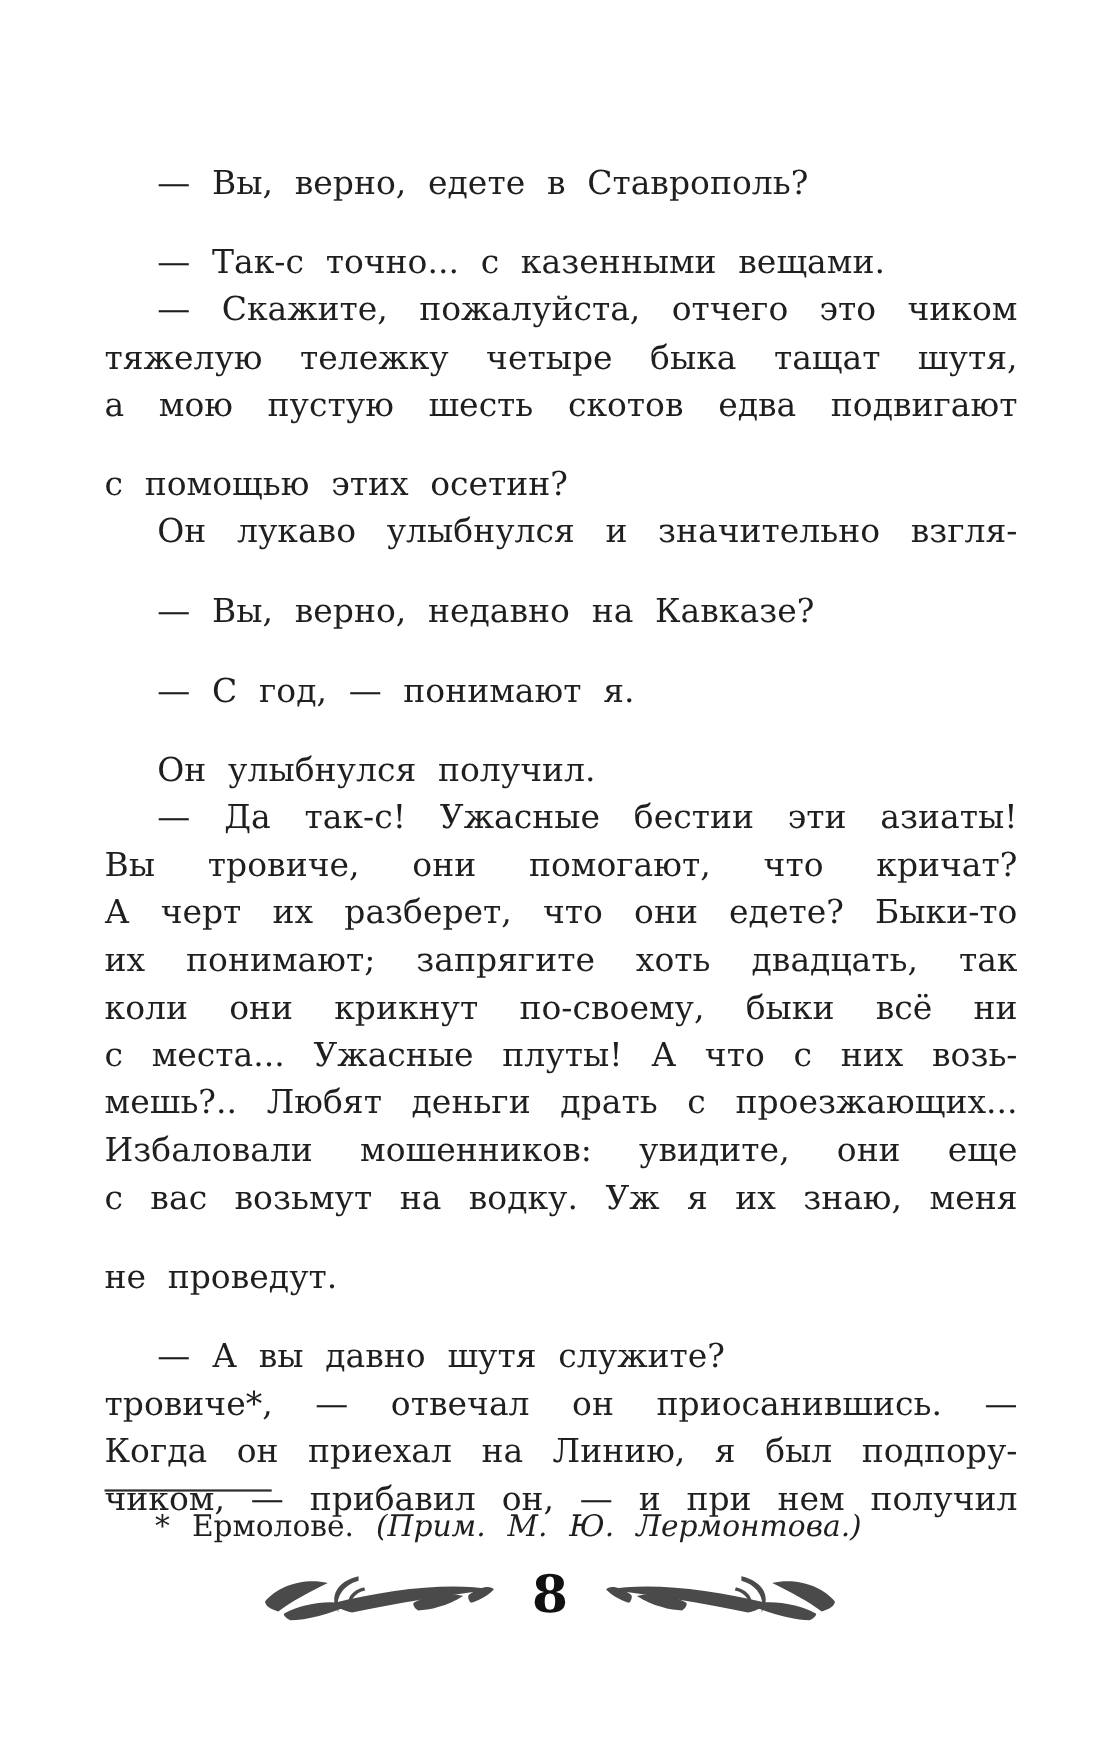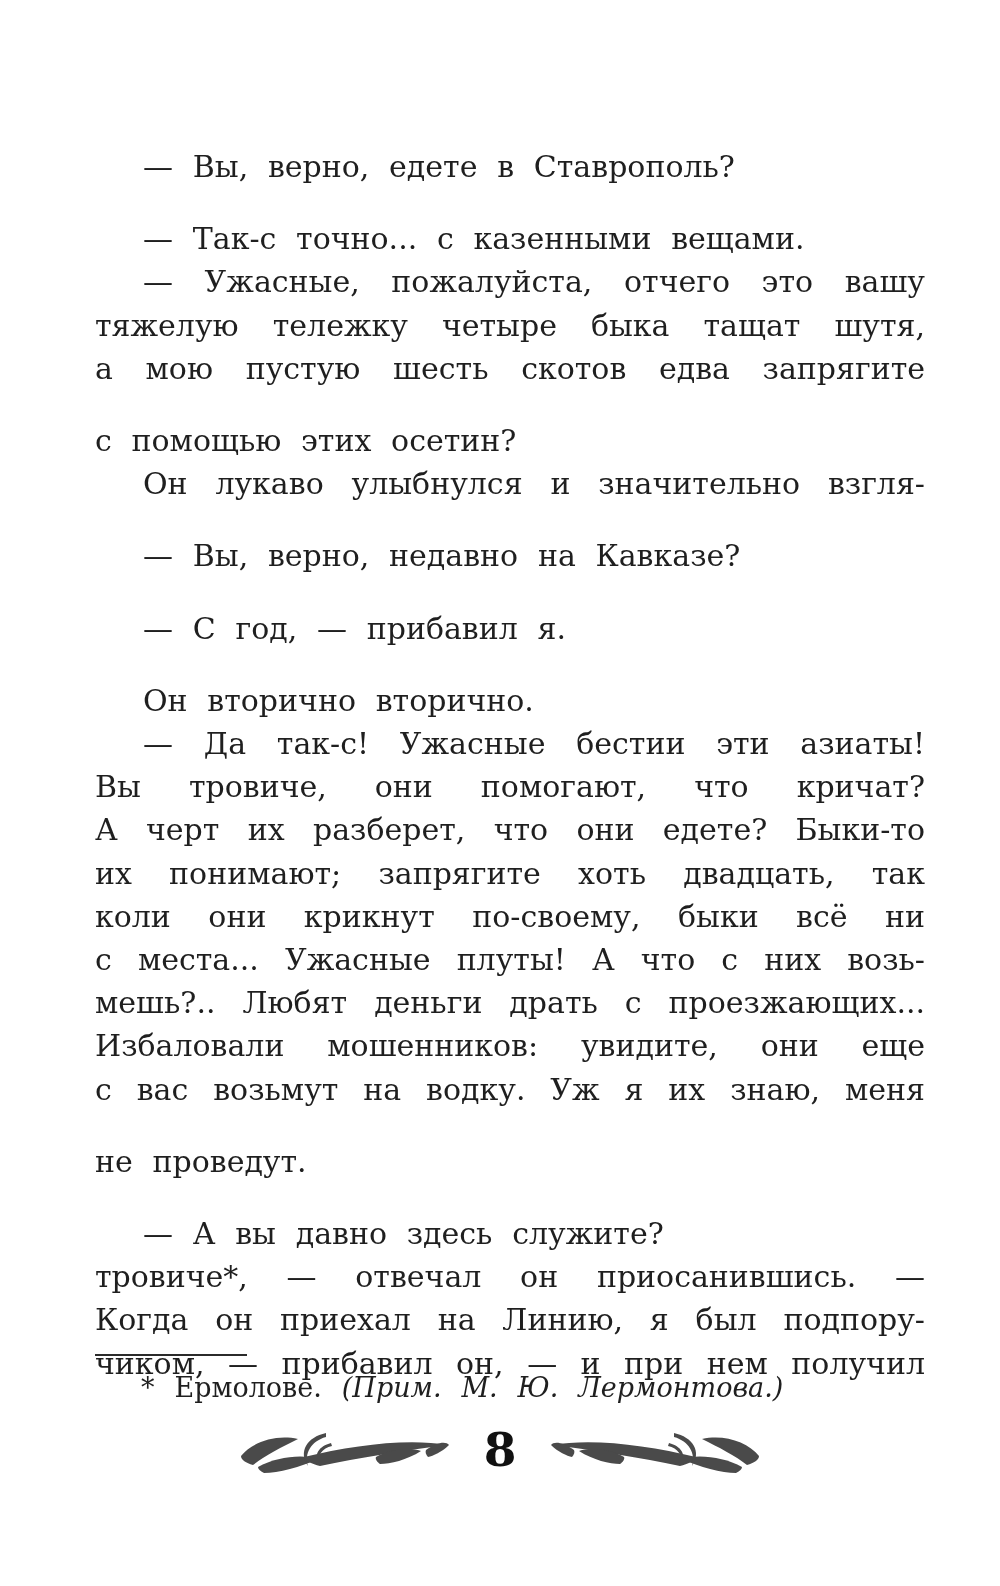"— Ужасные, пожалуйста, отчего это" div.line { text: Ужасные, пожалуйста, отчего это вашу -> Скажите, пожалуйста, отчего это чиком }
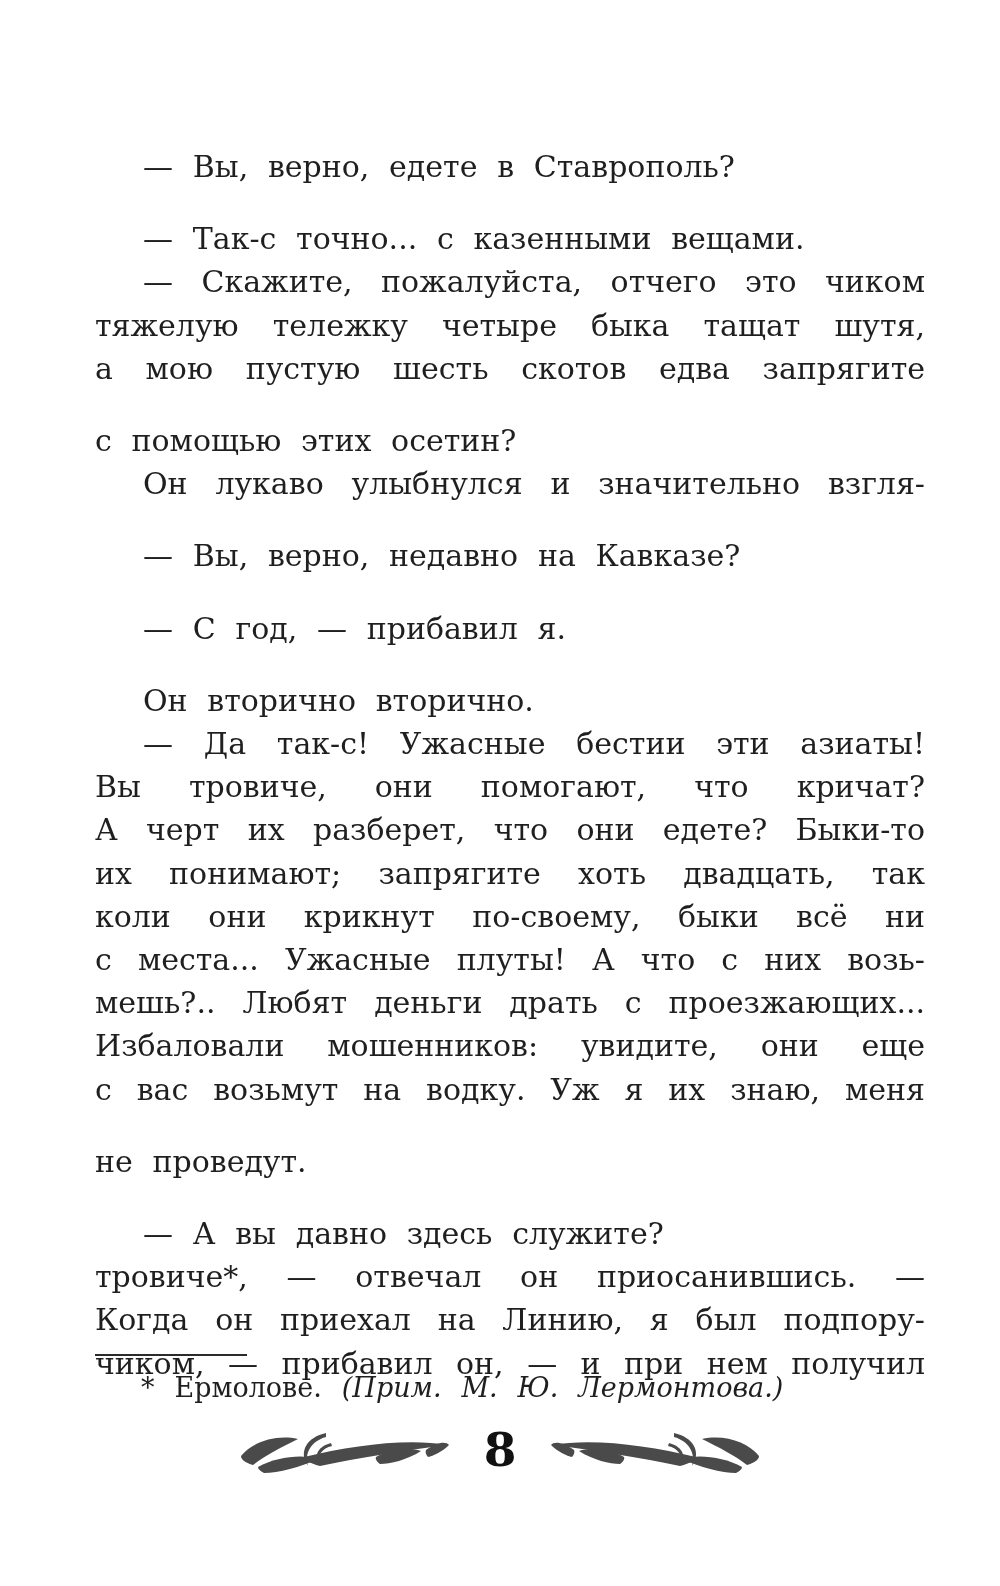"а мою пустую шесть скотов" div.line { text: запрягите -> подвигают }
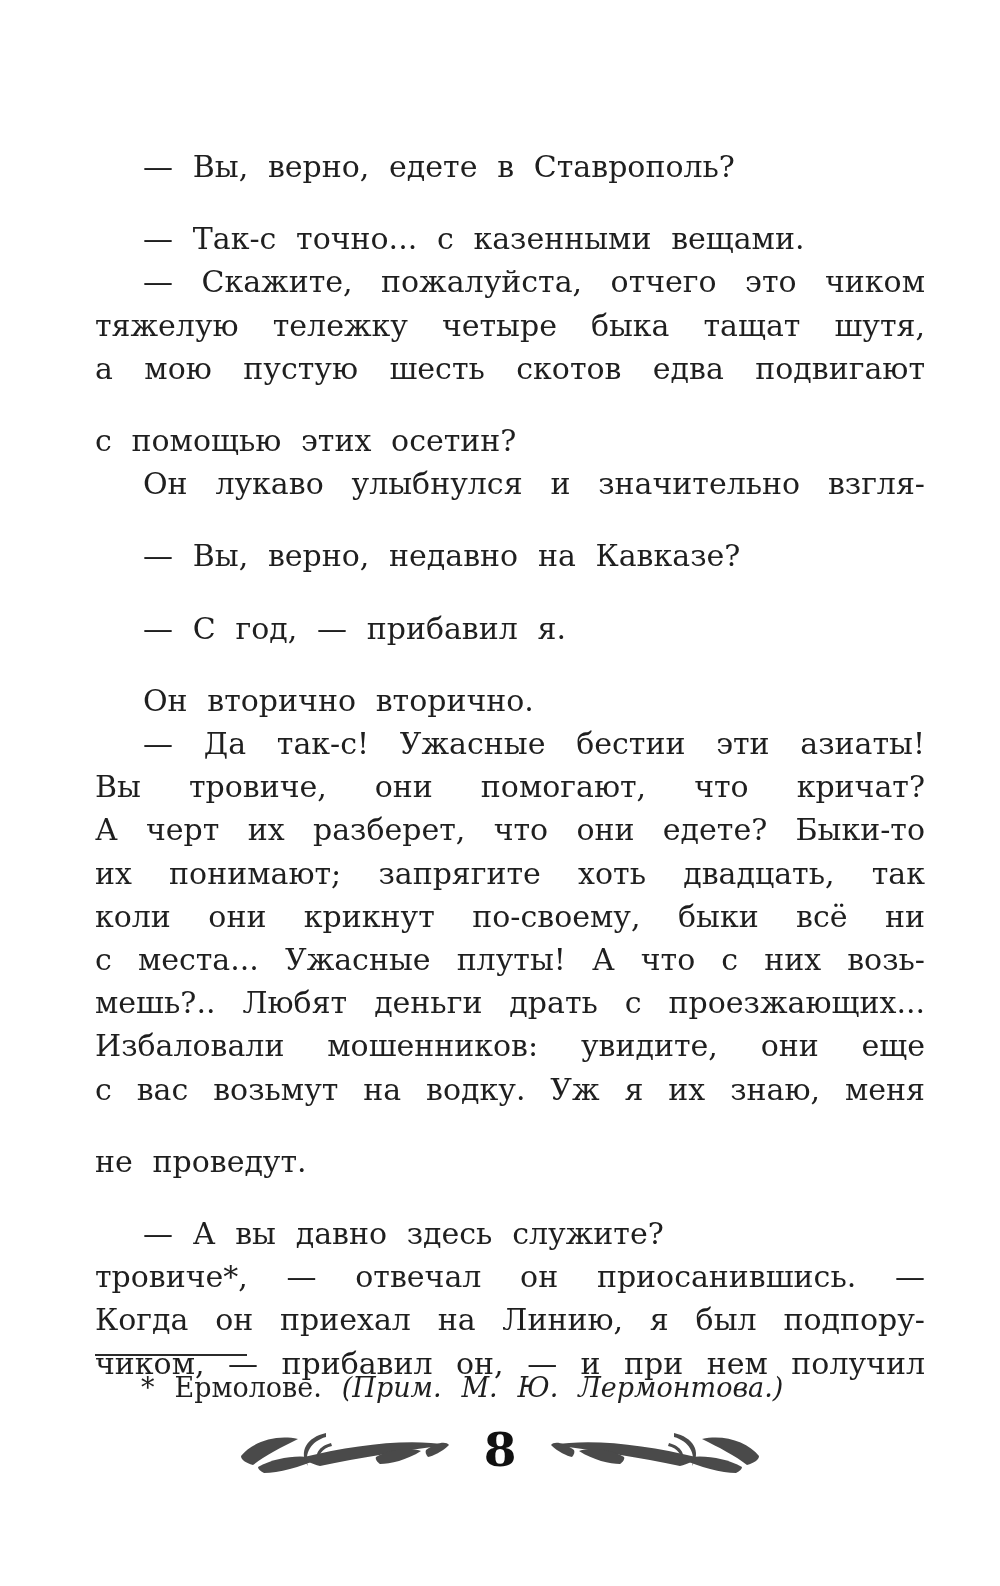"— С год, — прибавил" div.line { text: прибавил -> понимают }
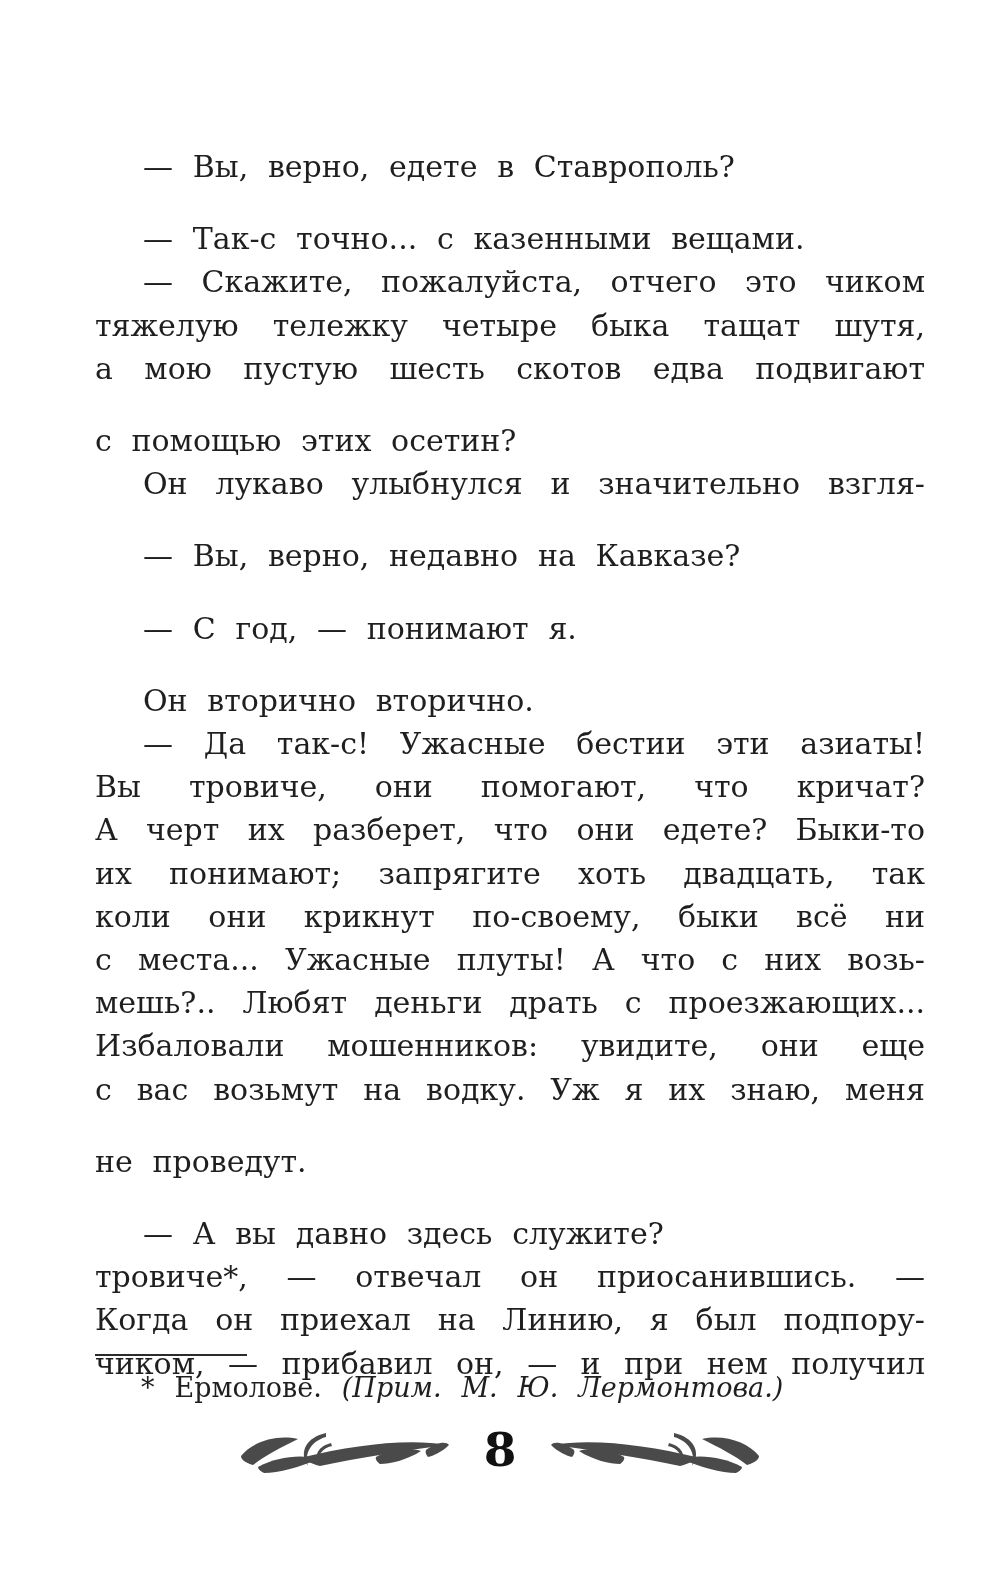"Он вторично вторично." div.line { text: вторично вторично -> улыбнулся получил }
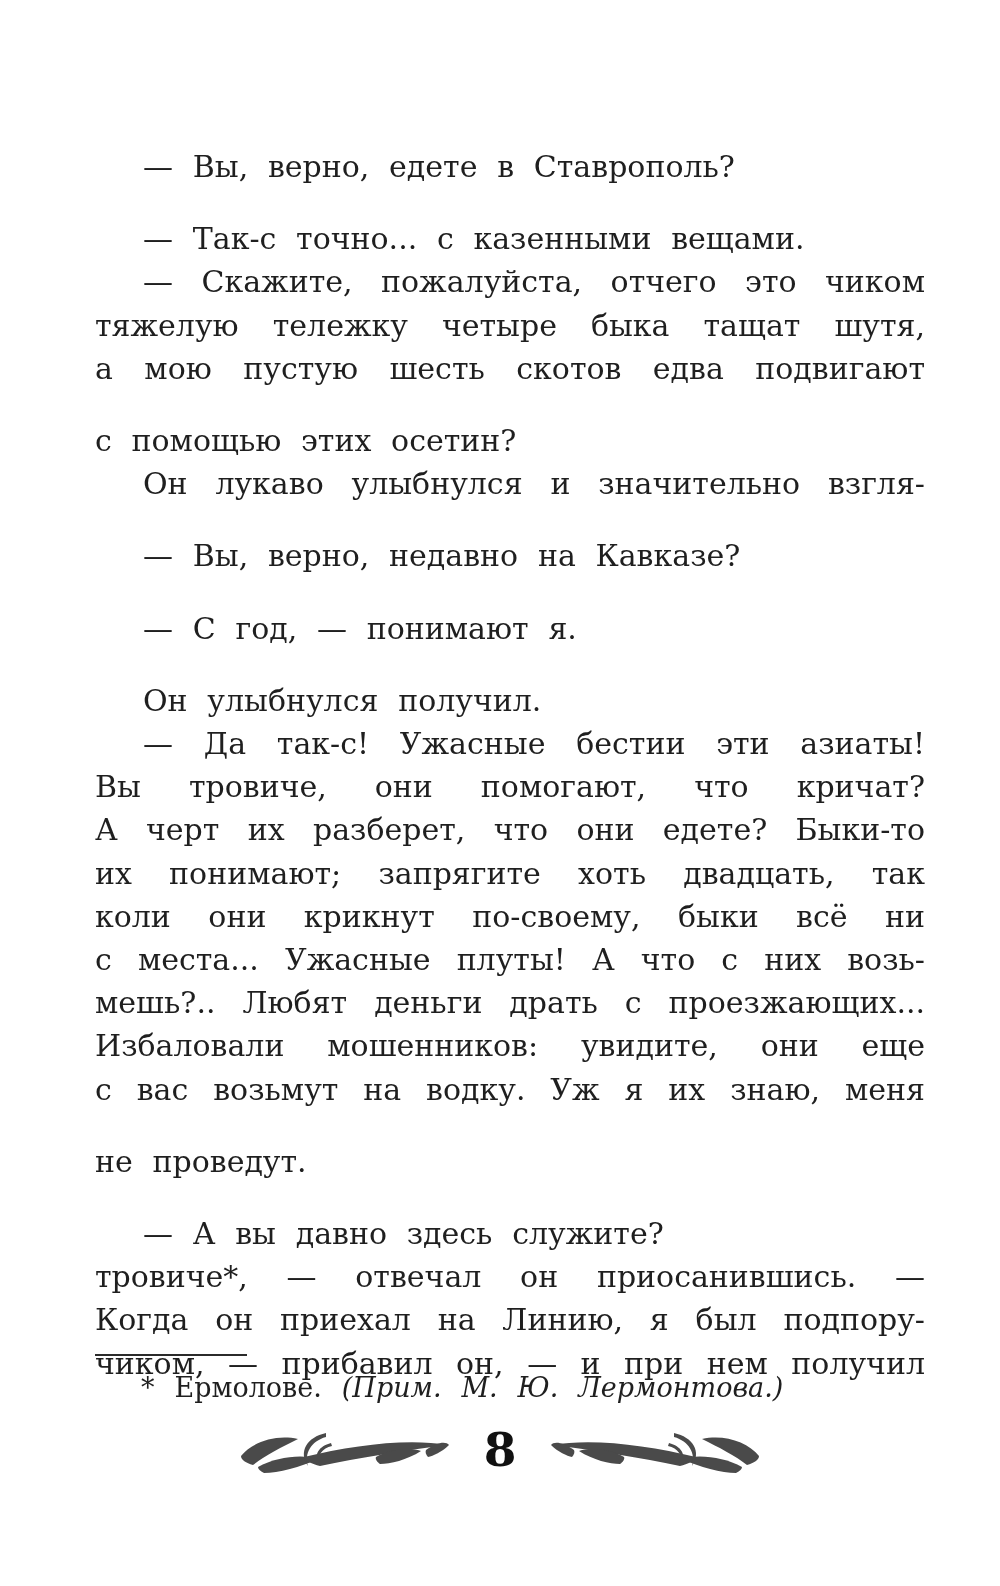"— А вы давно здесь" div.line { text: здесь -> шутя }
